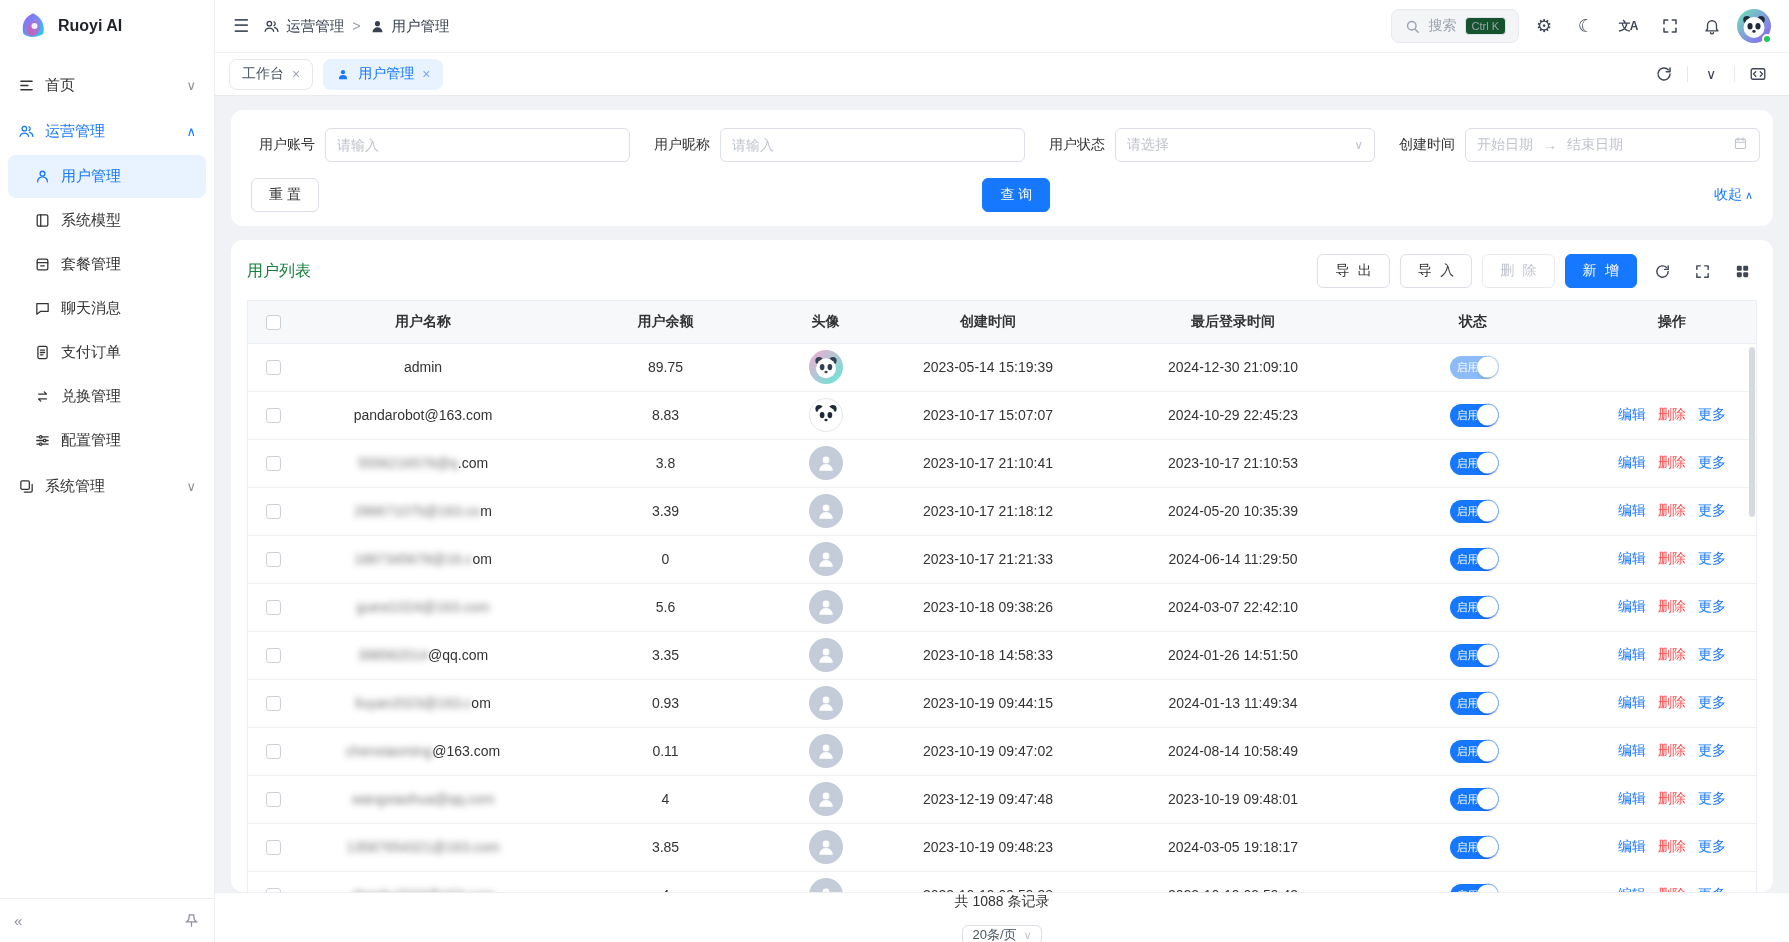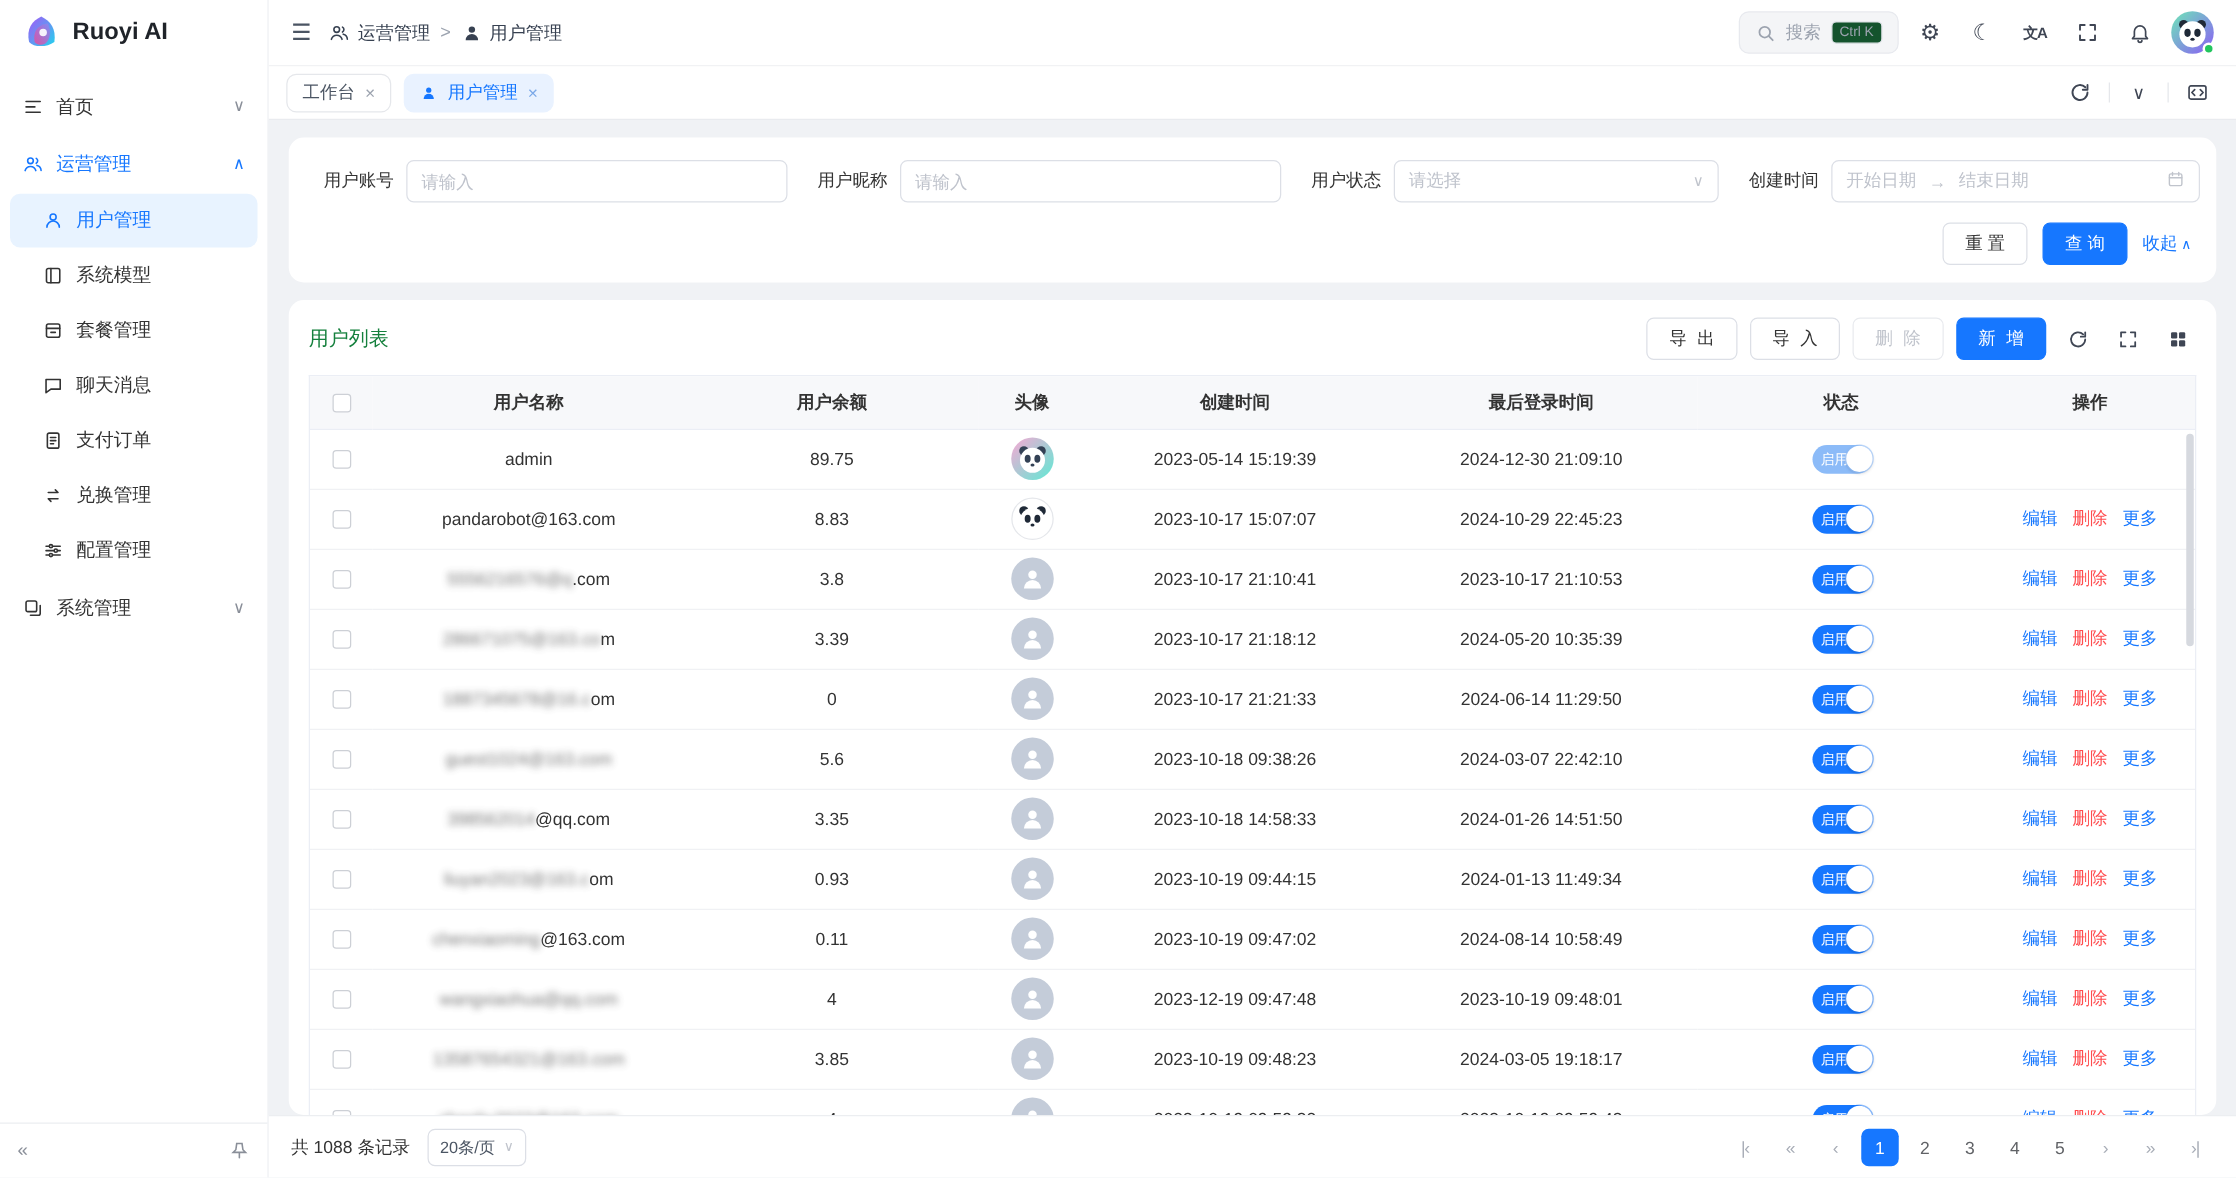"Ruoyi AI" .logo-text { font-size: 19px -> 16px }
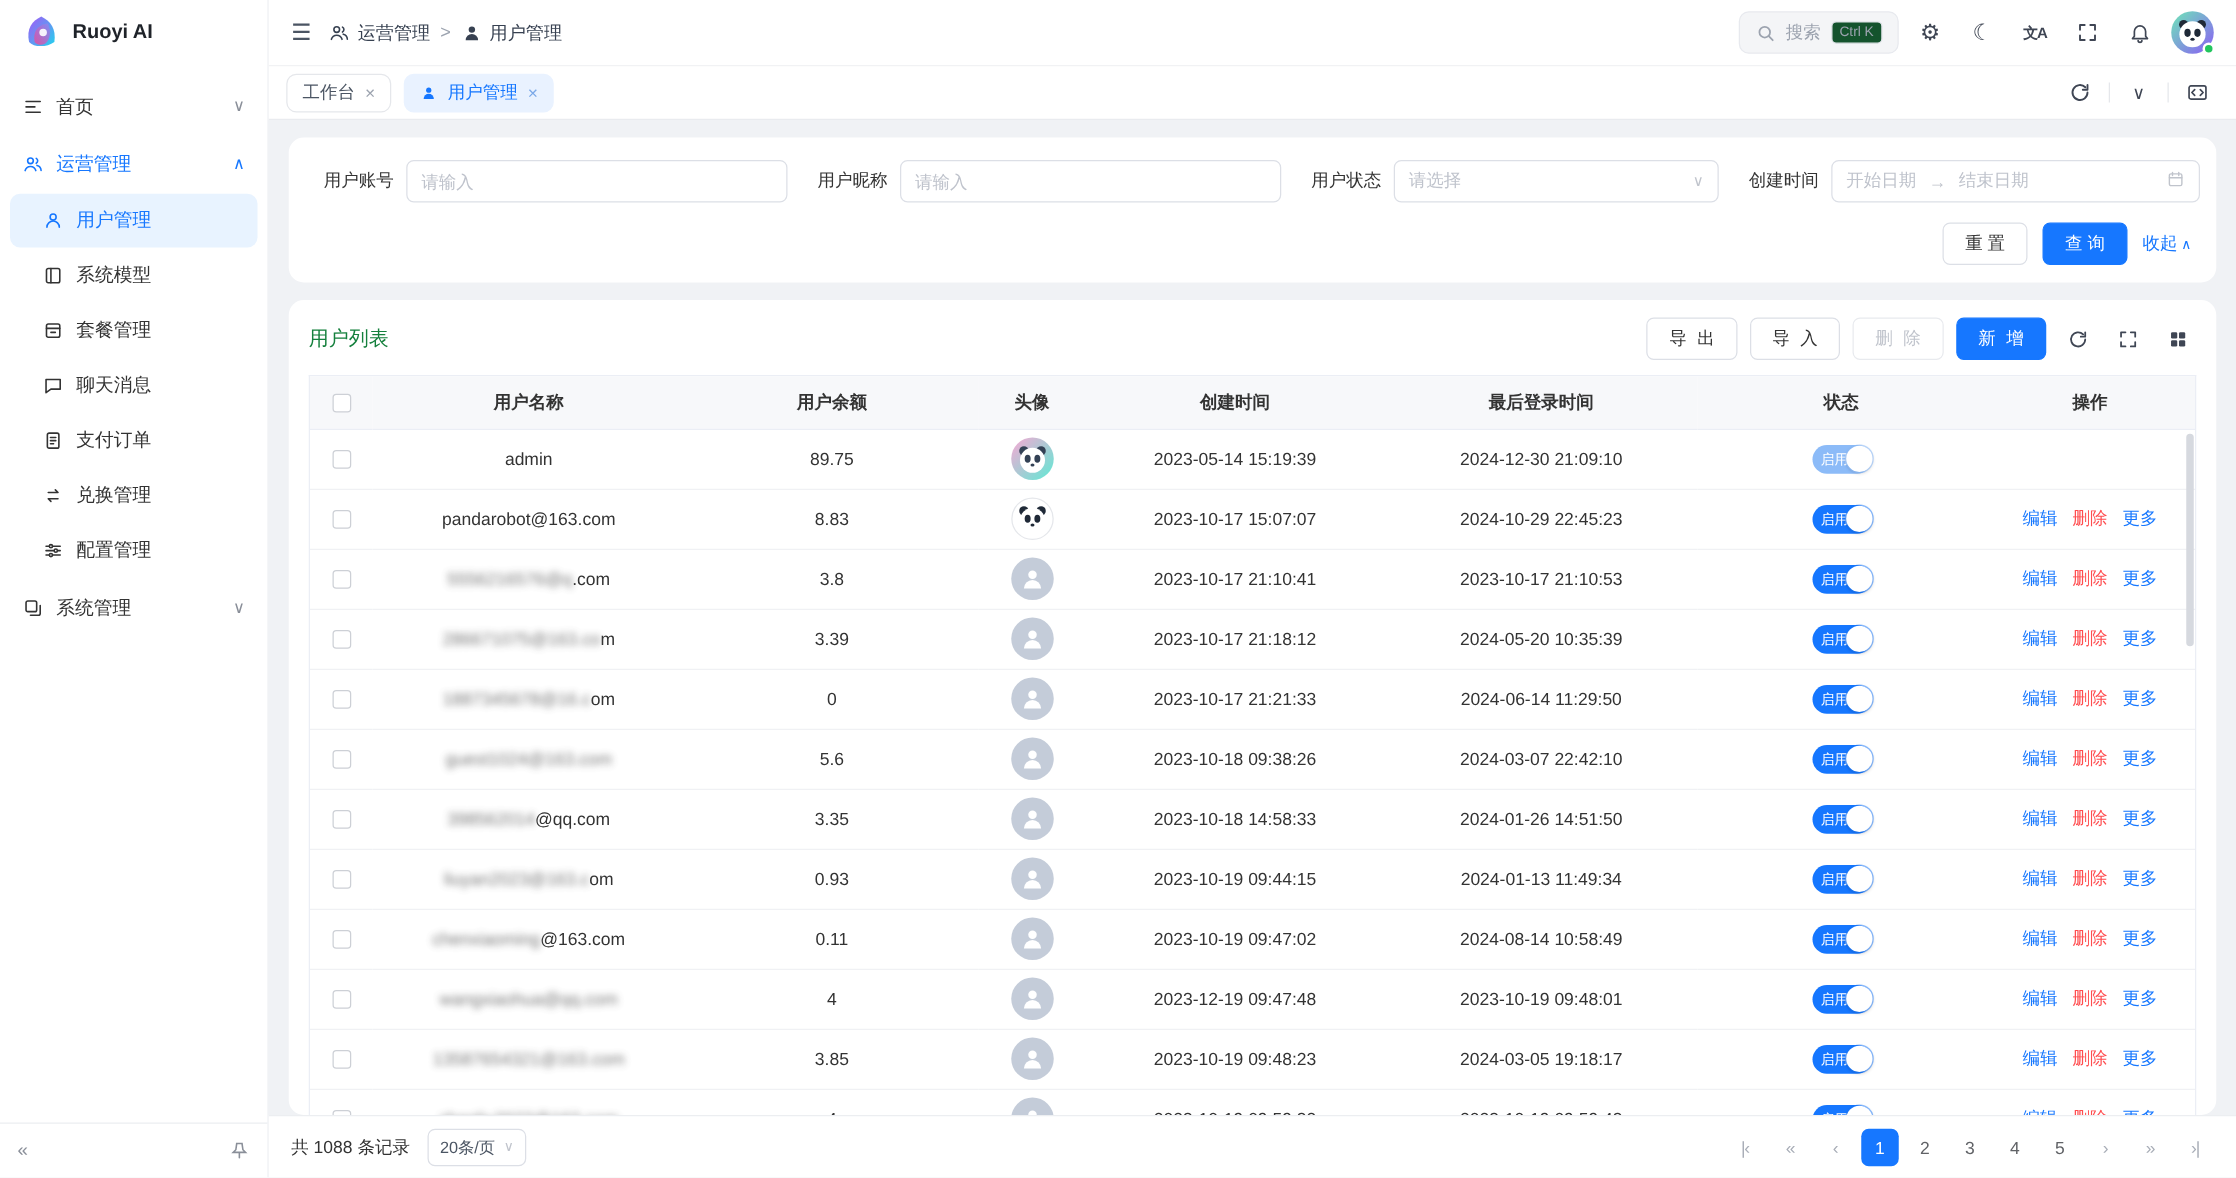"重 置" .filter-actions { justify-content: flex-end -> space-between }
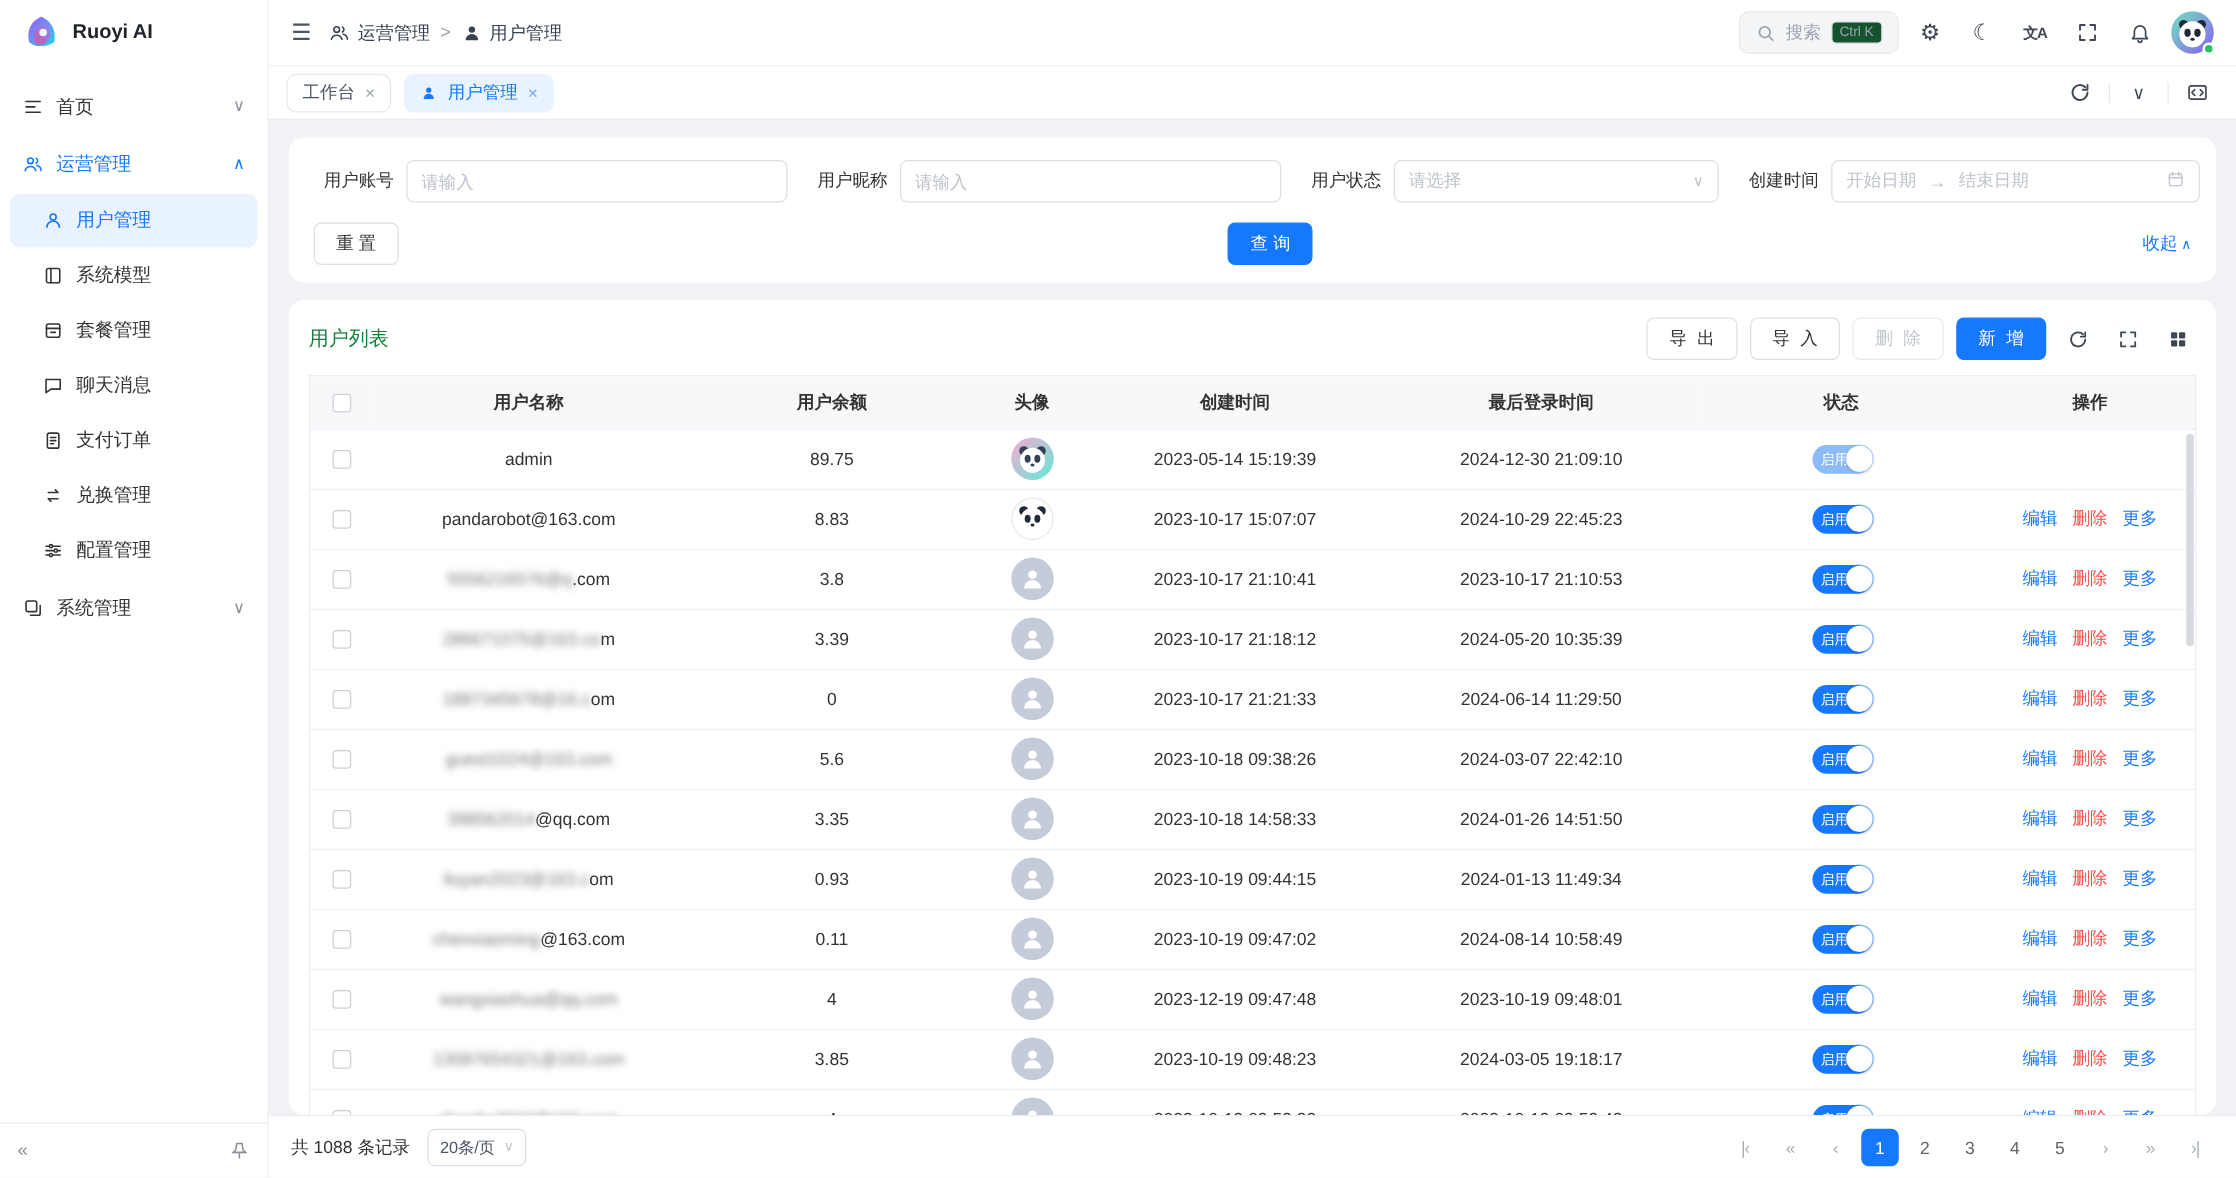"共 1088 条记录" .page-footer { flex-direction: none -> column }
